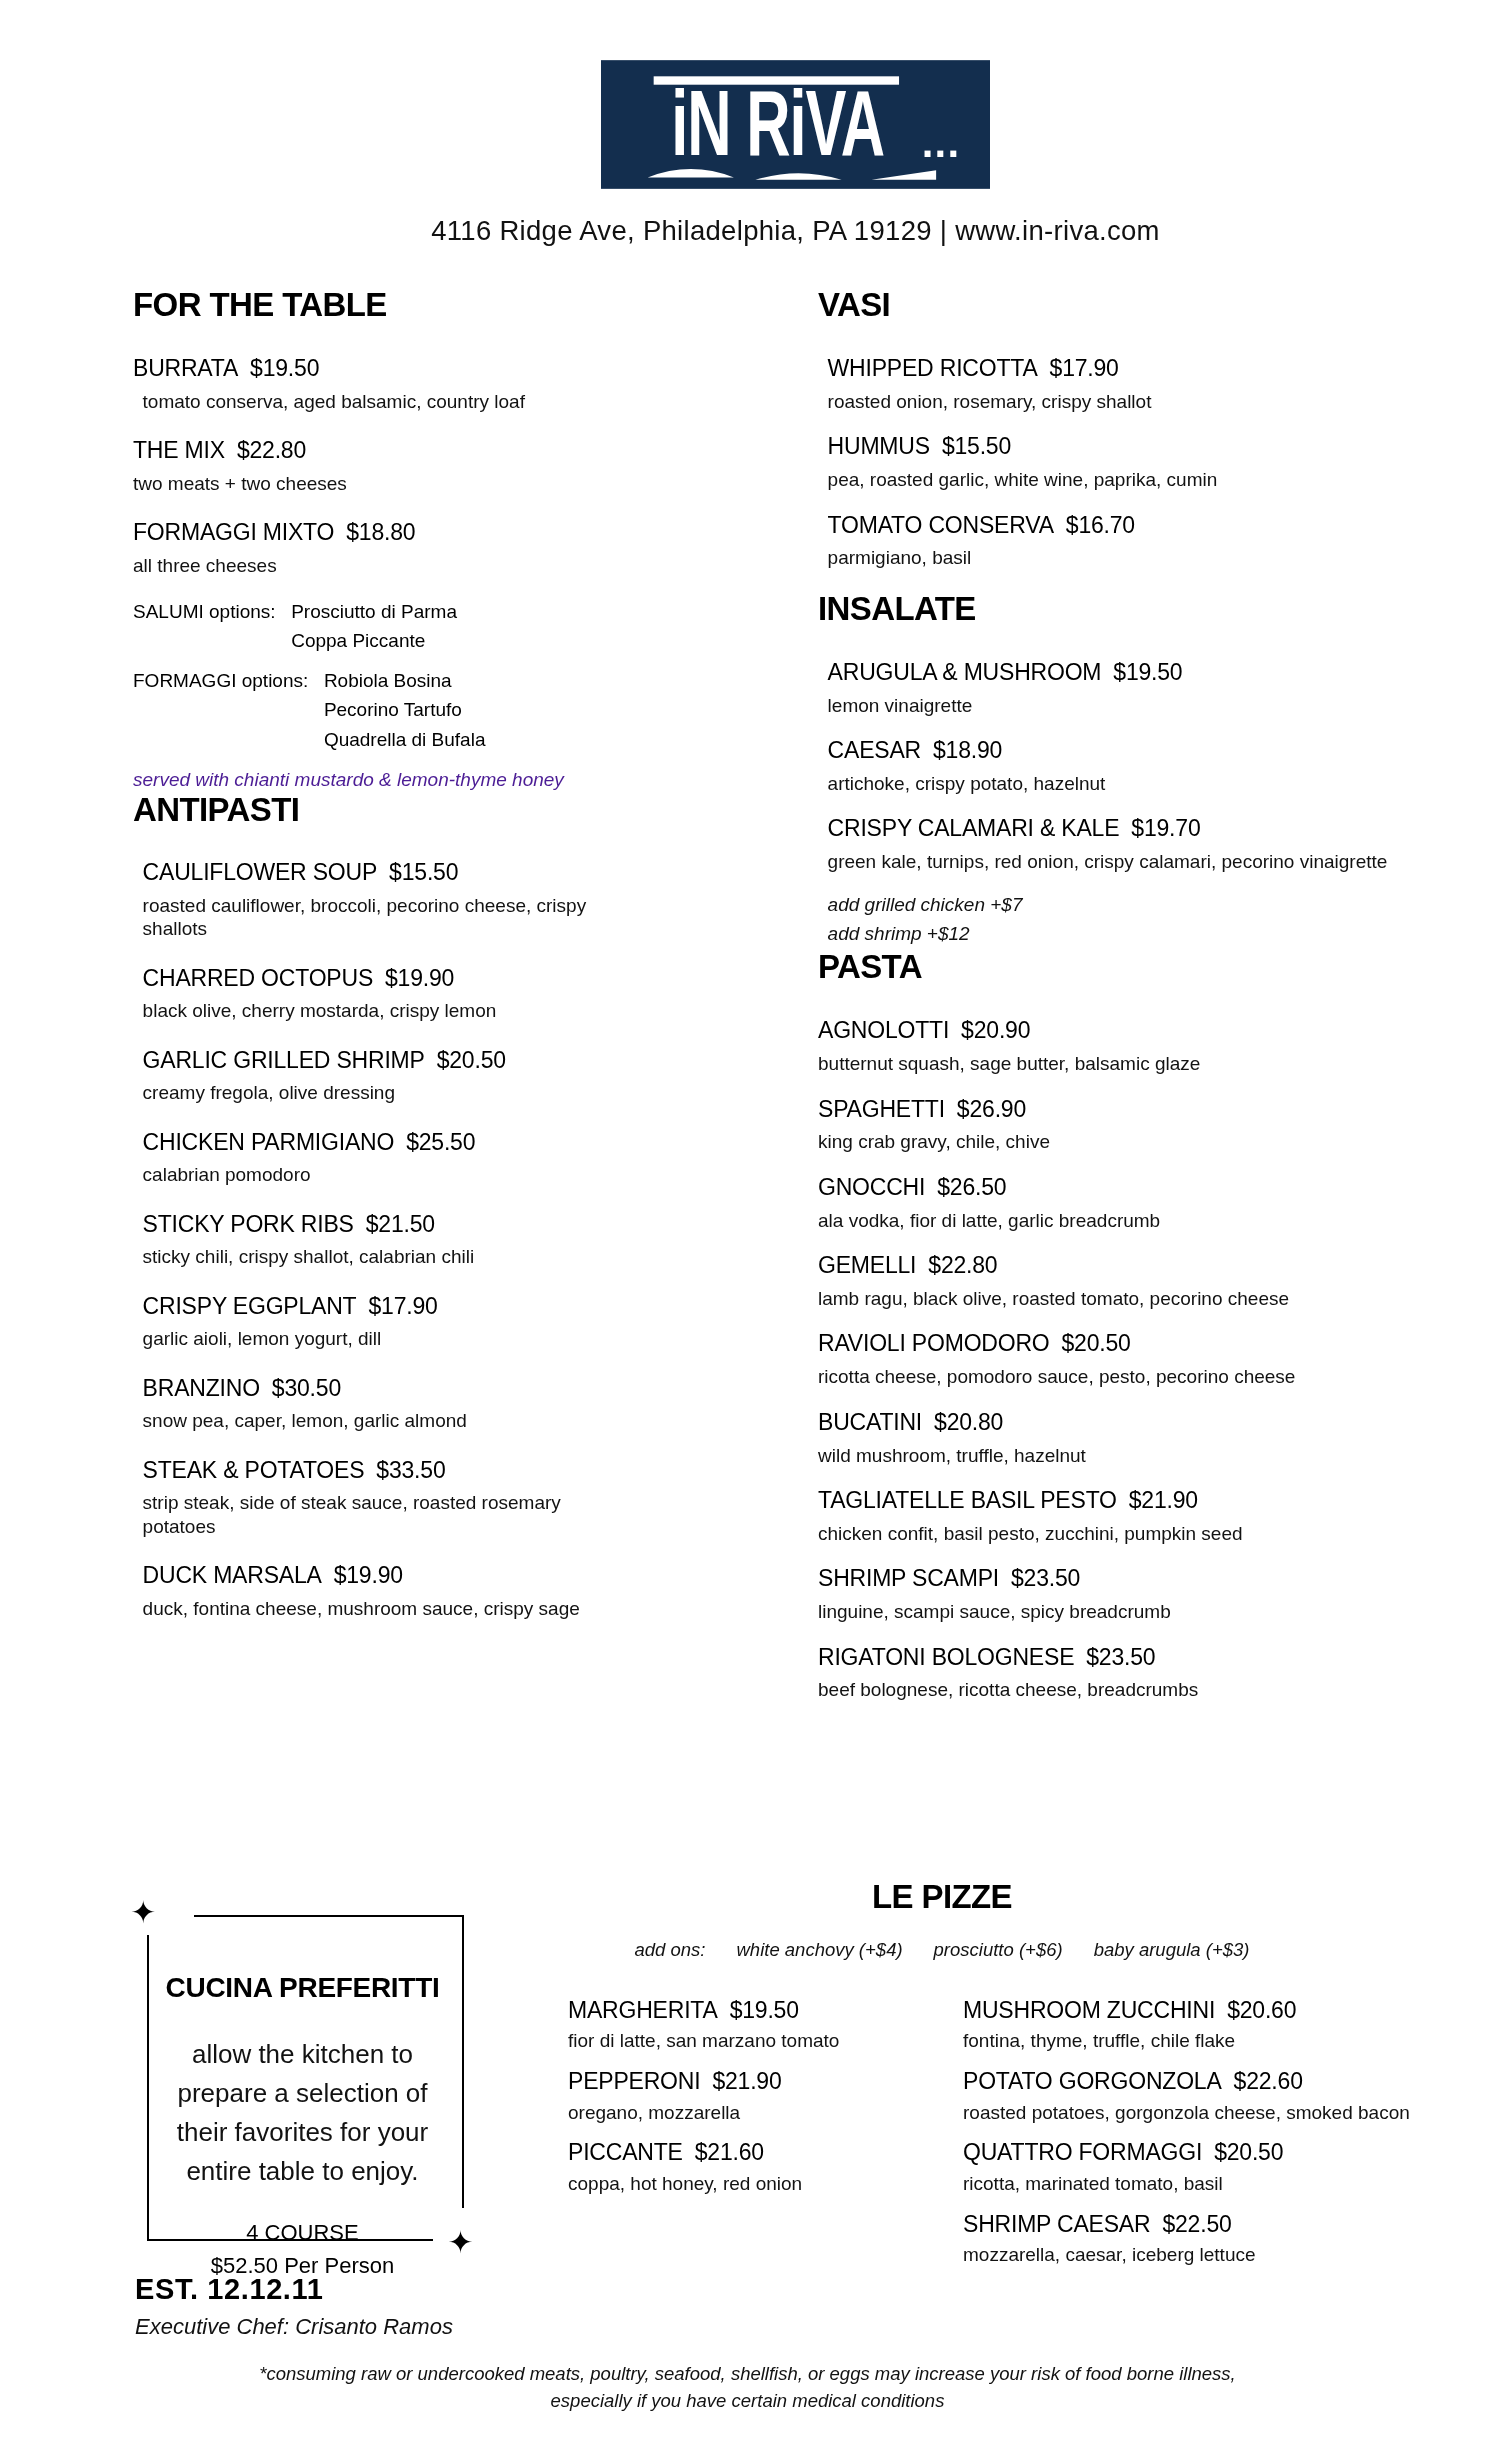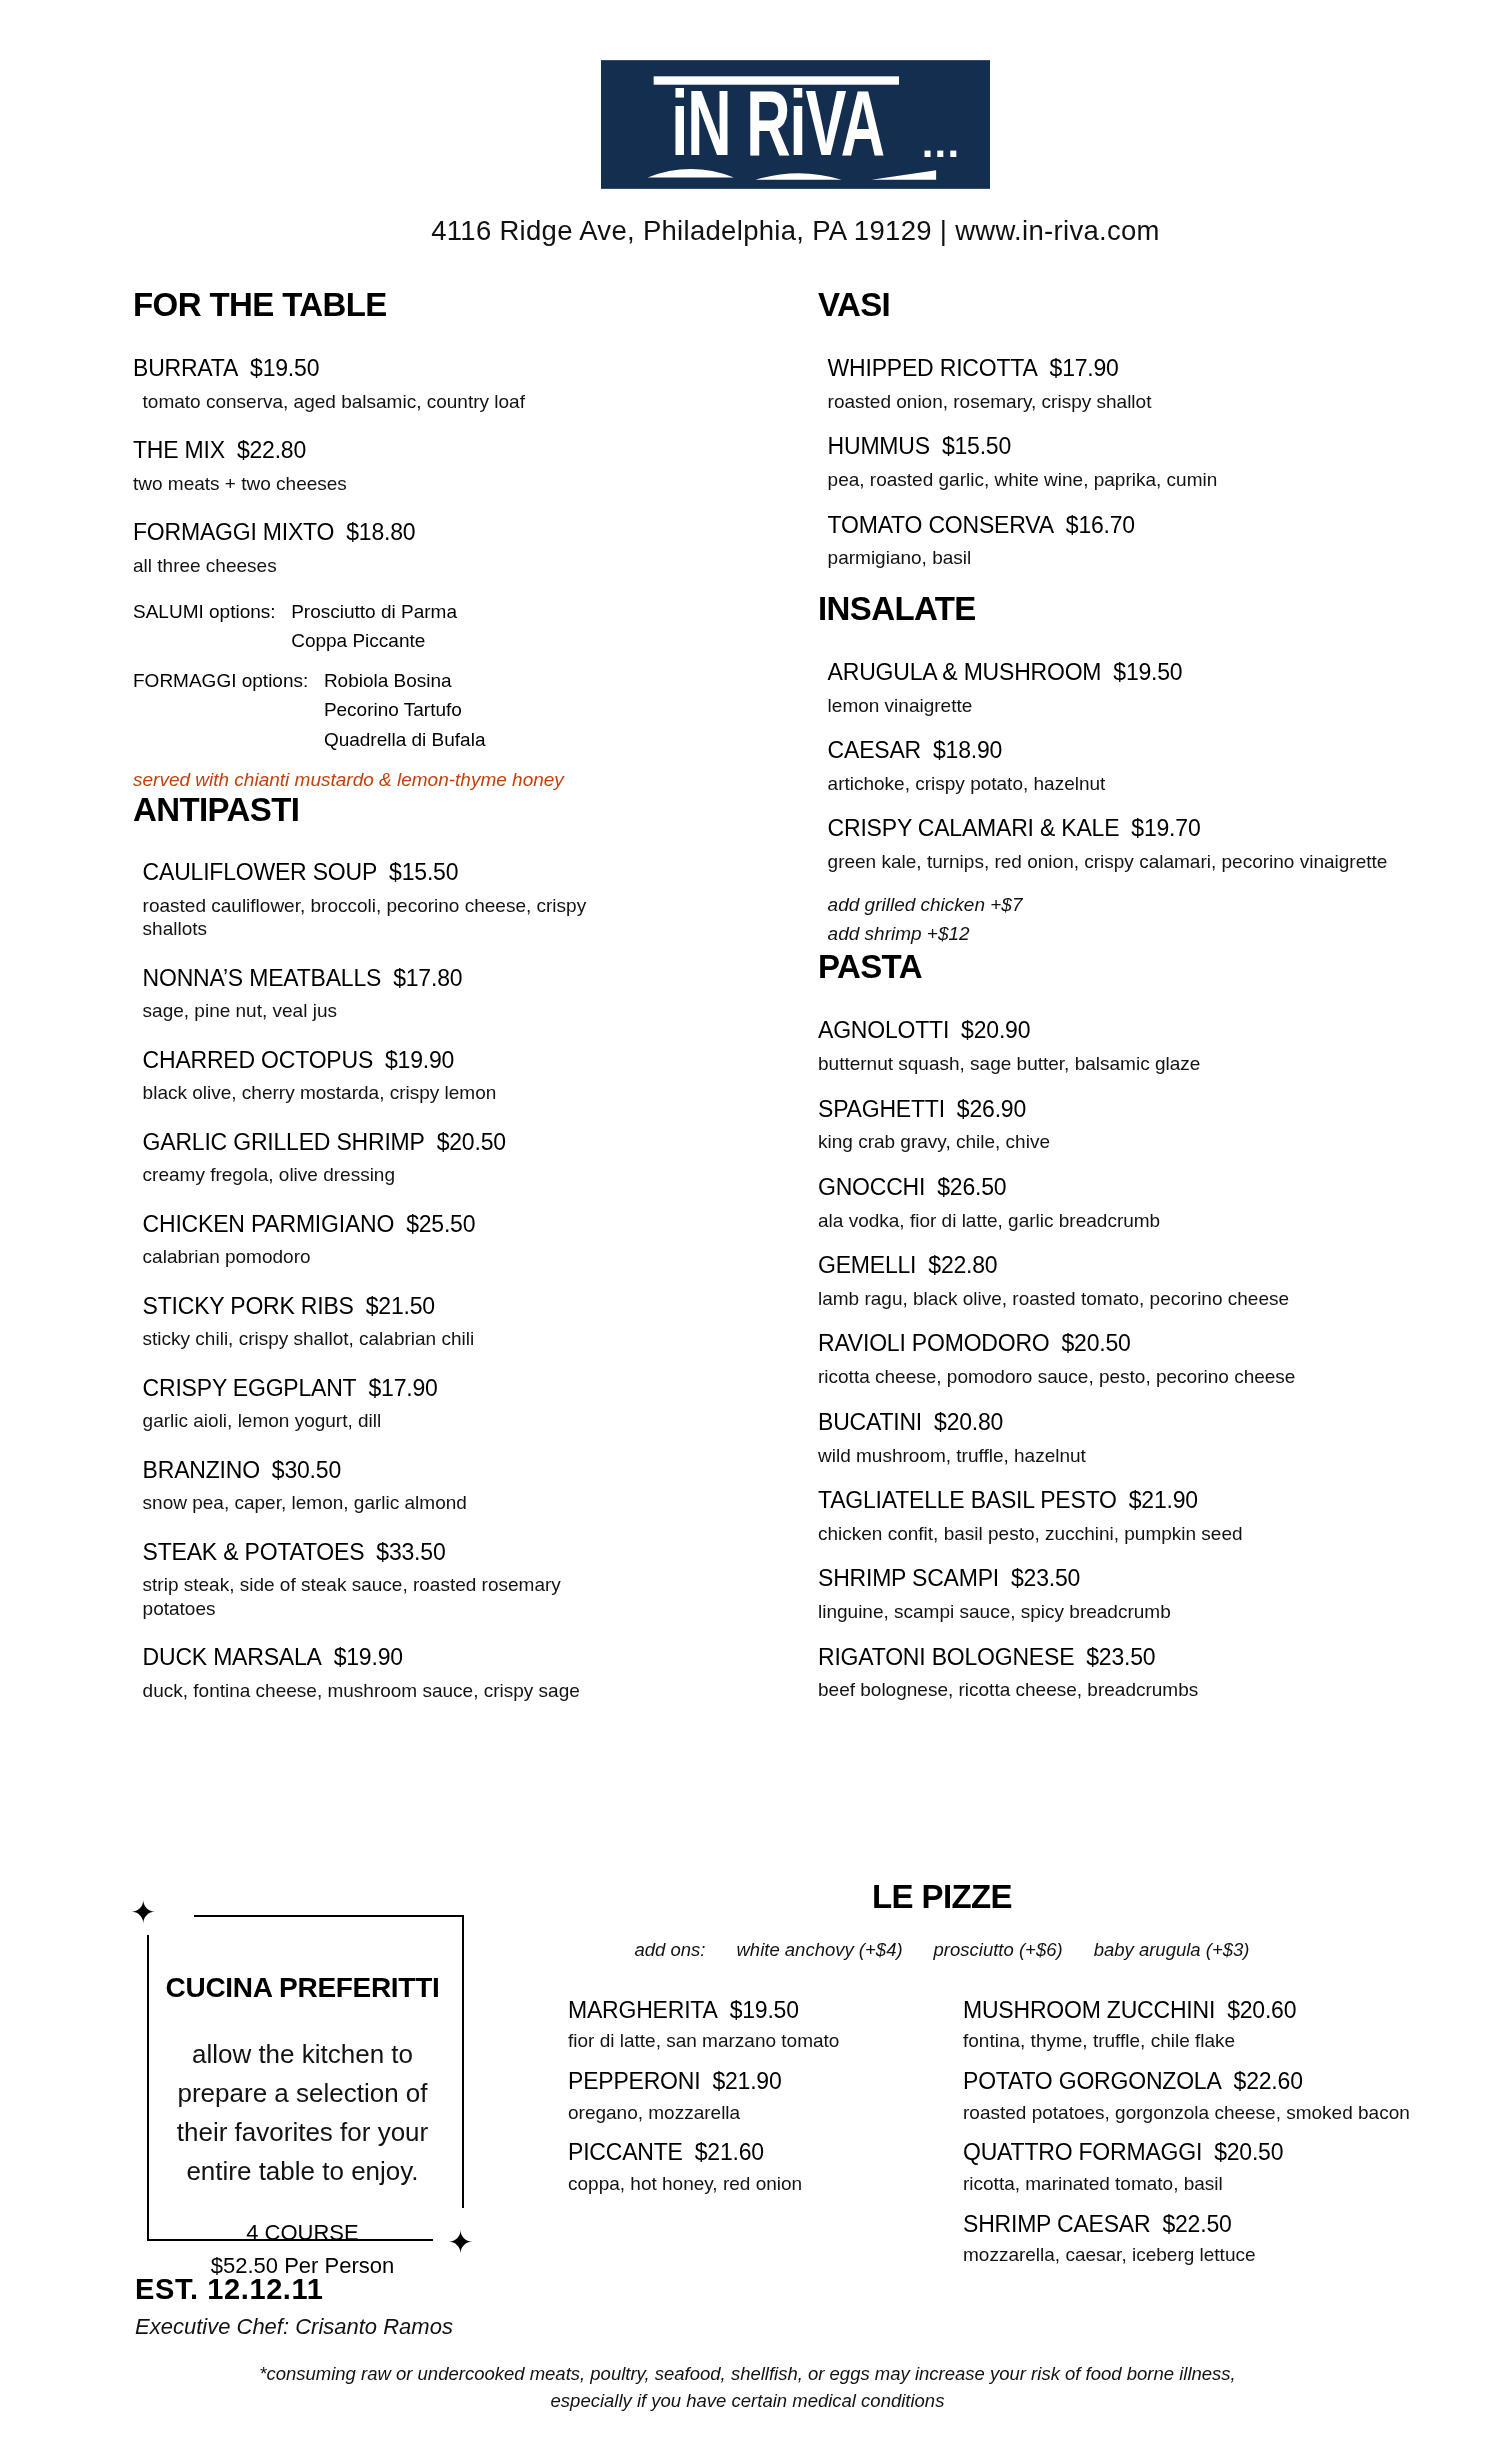"served with chianti mustardo &" .note { color: #c2410c -> #4c1d95 }
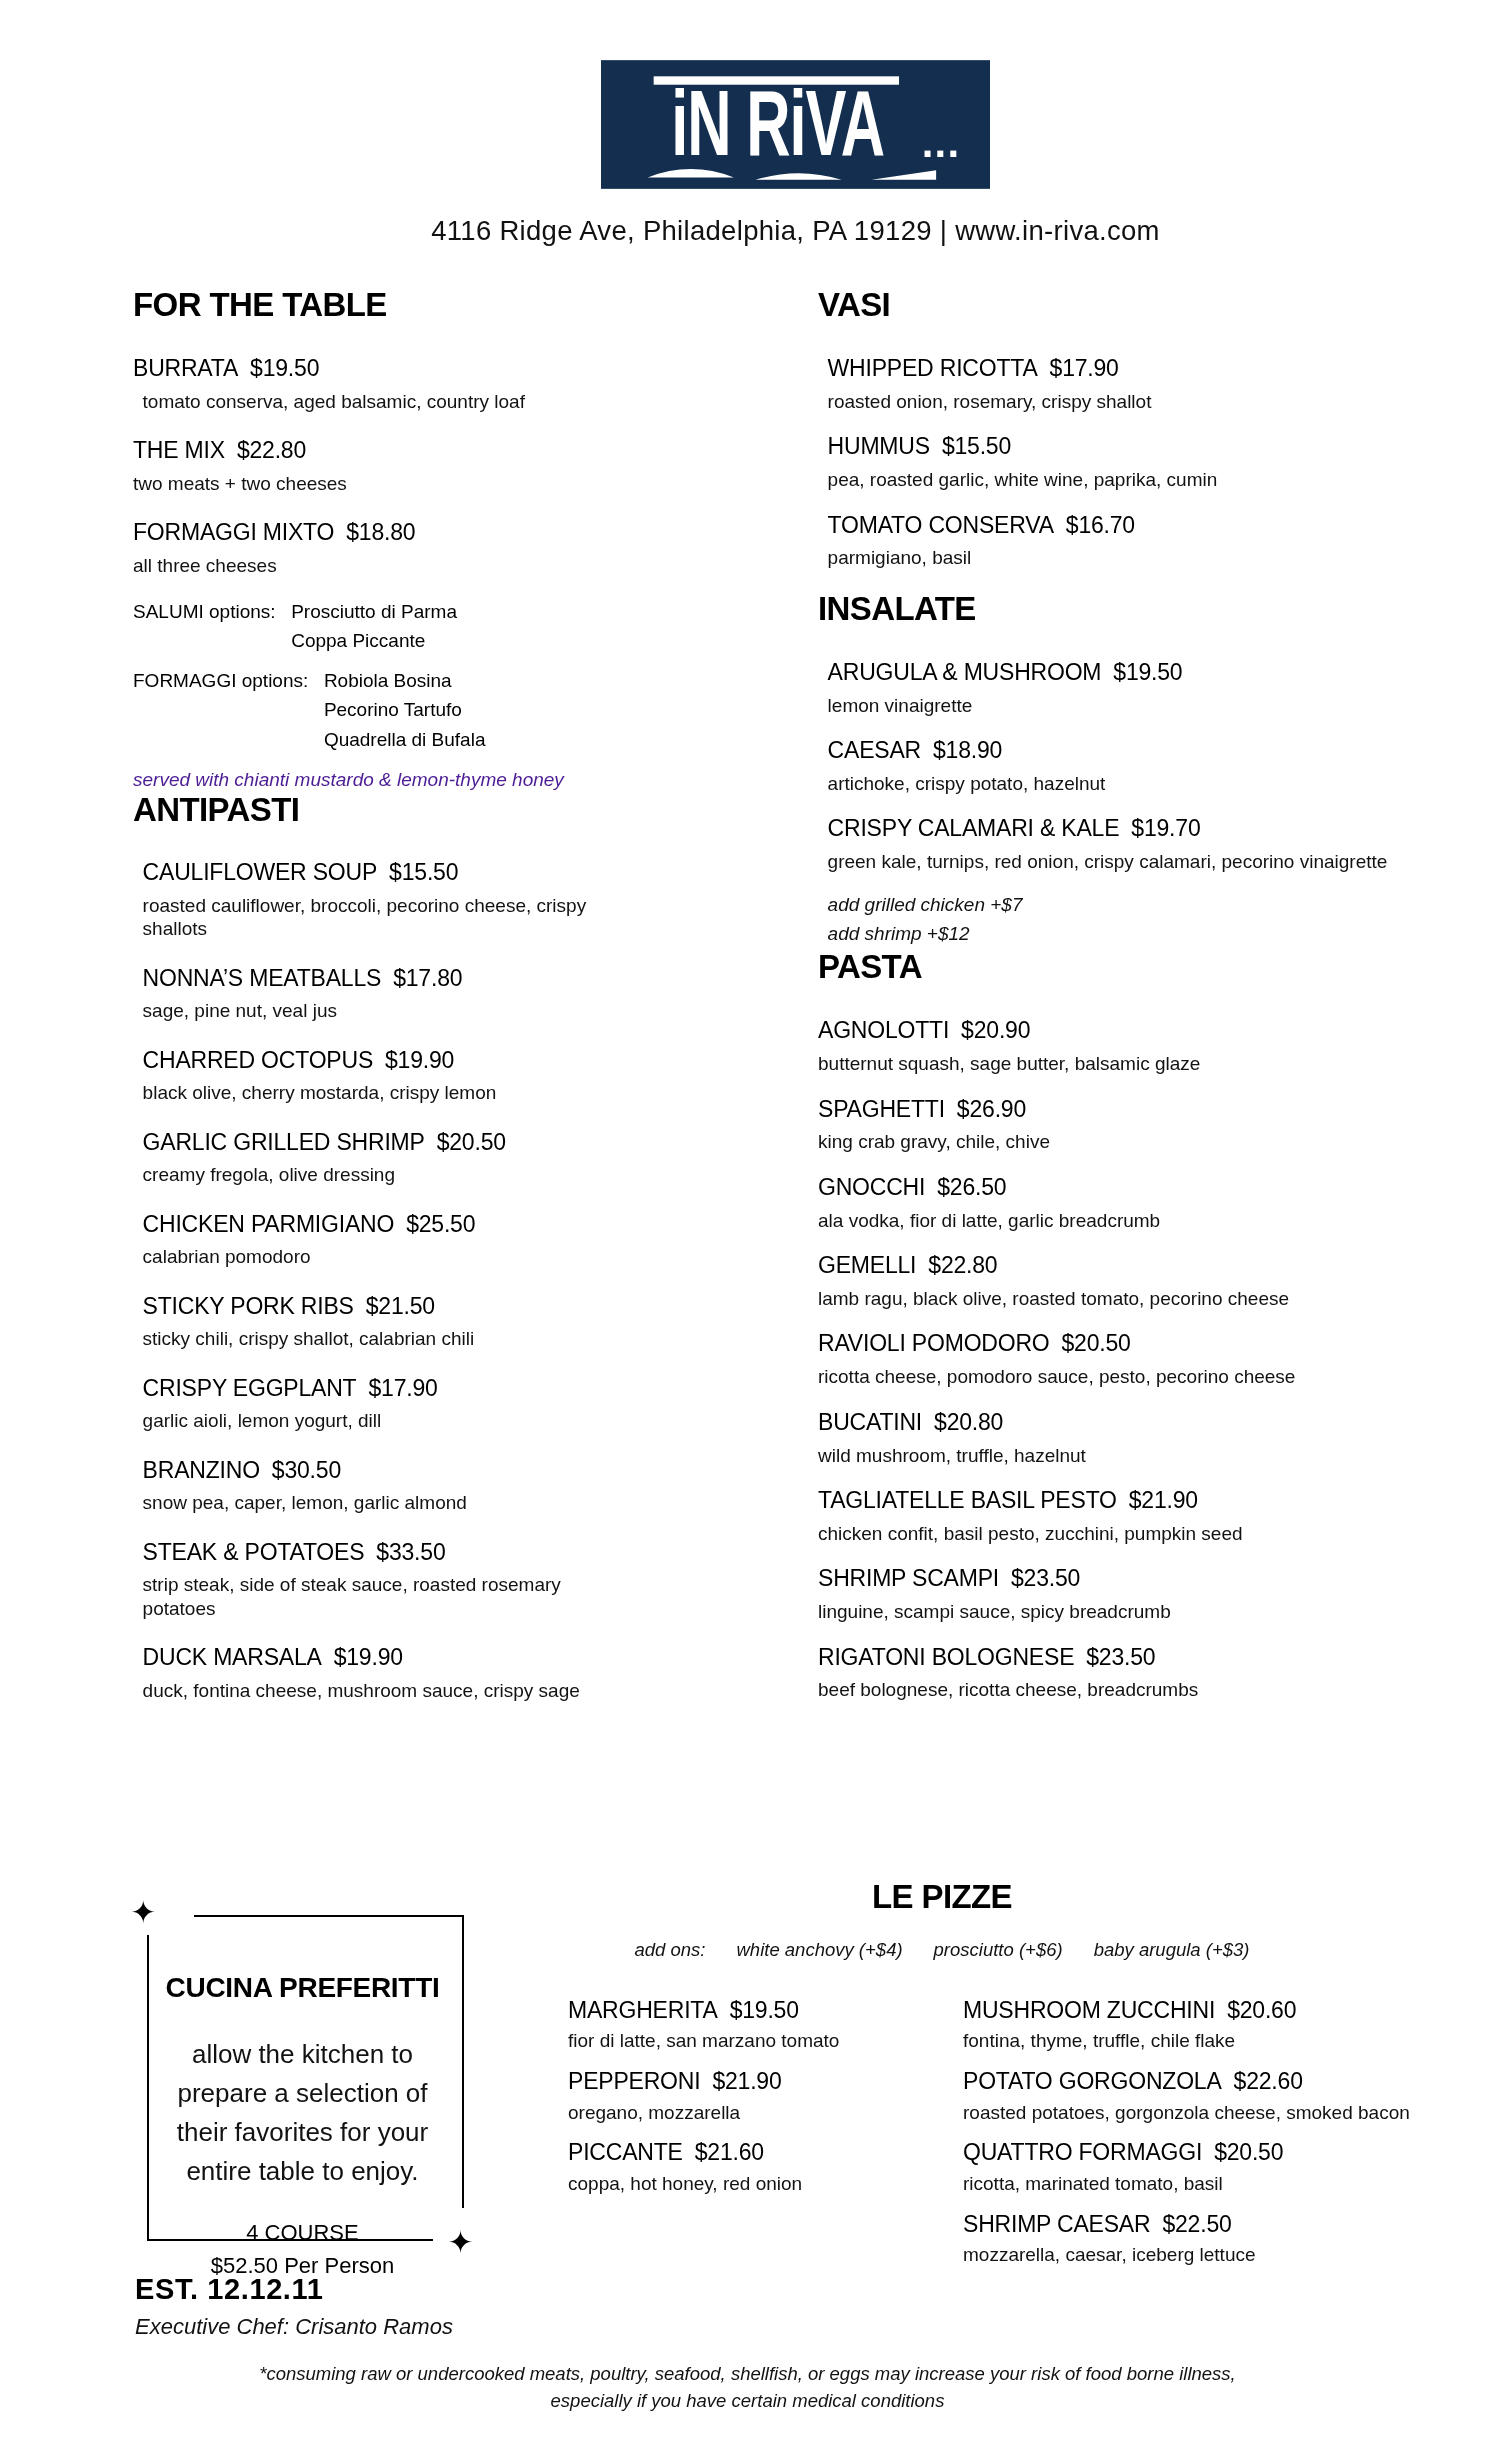"NONNA’S MEATBALLS $17.80" div.it { html: <div> <div><span>NONNA’S MEATBALLS</span><span>$17.80</span></div> <div>sage, pine nut, veal jus</div> </div> -> none }
